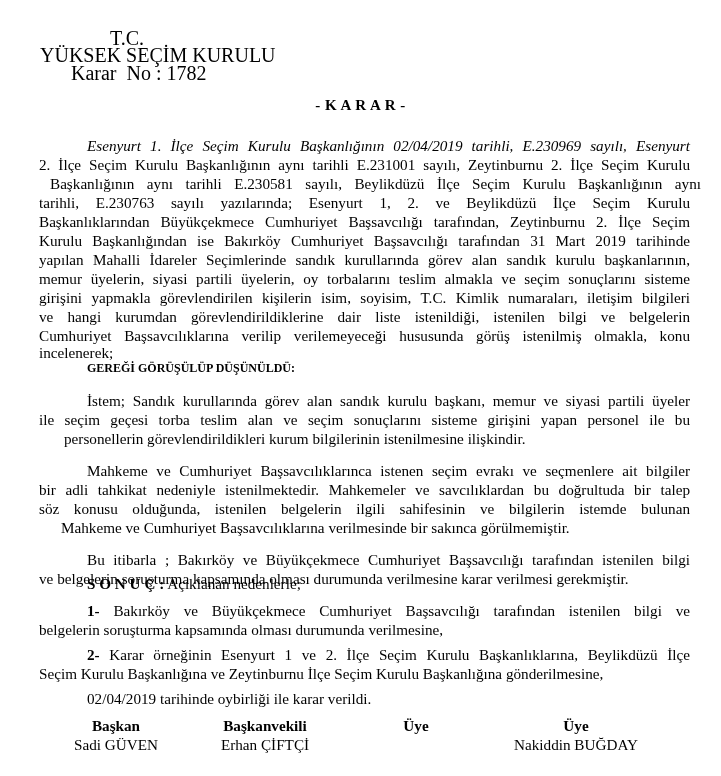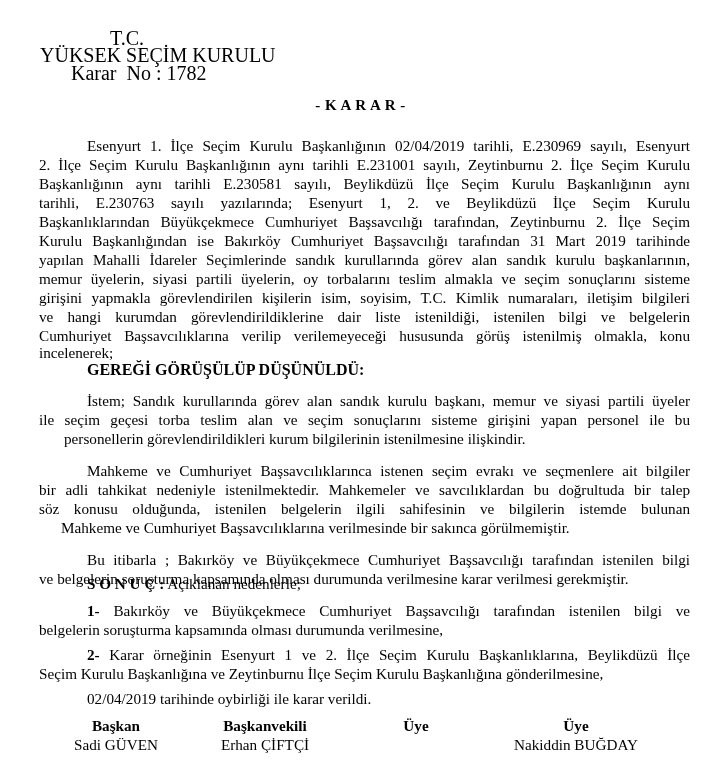"Esenyurt 1. İlçe Seçim Kurulu" div.line { font-style: none -> italic }
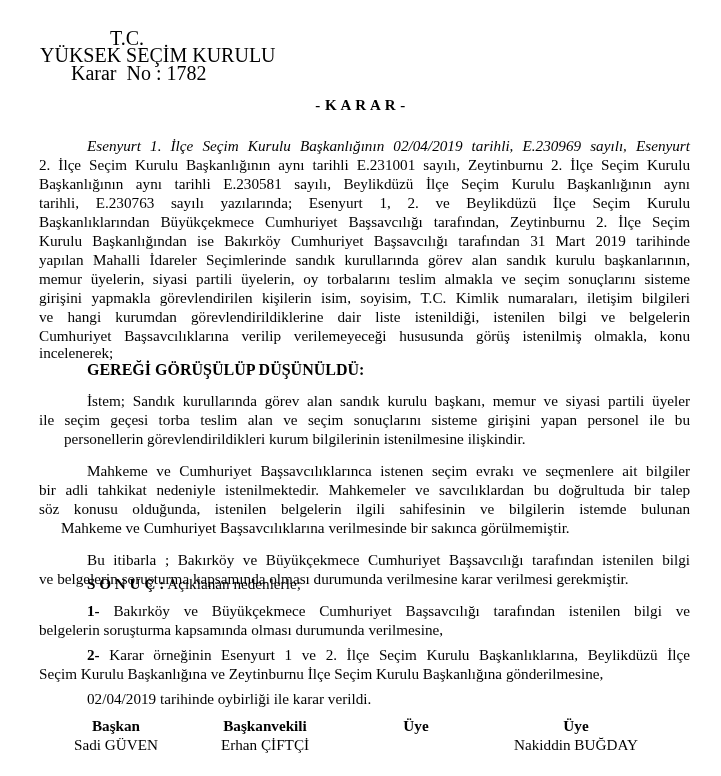"Başkanlığının aynı tarihli E.230581" div.line { margin-left: none -> 11px }
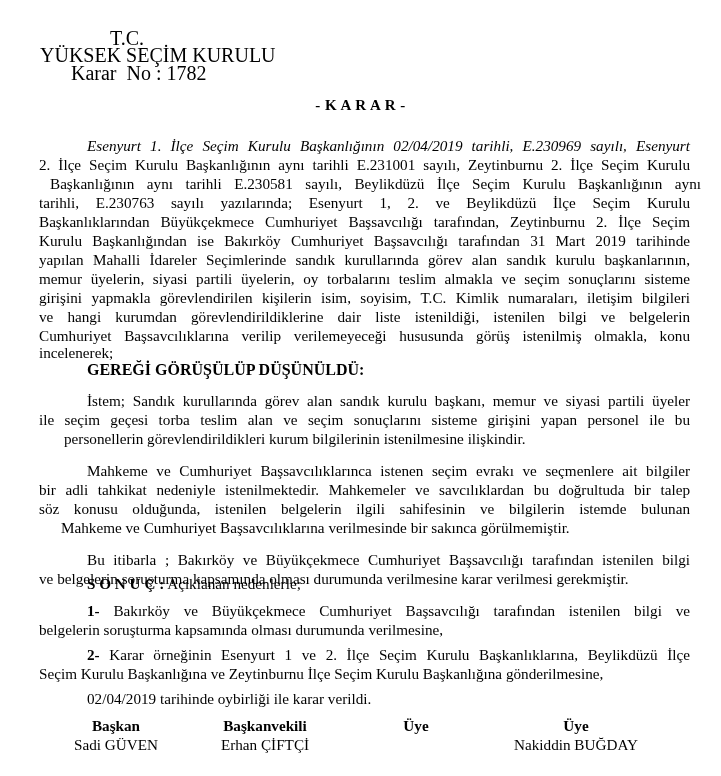"GEREĞİ GÖRÜŞÜLÜP DÜŞÜNÜLDÜ:" .heading { font-size: 16px -> 12px }
